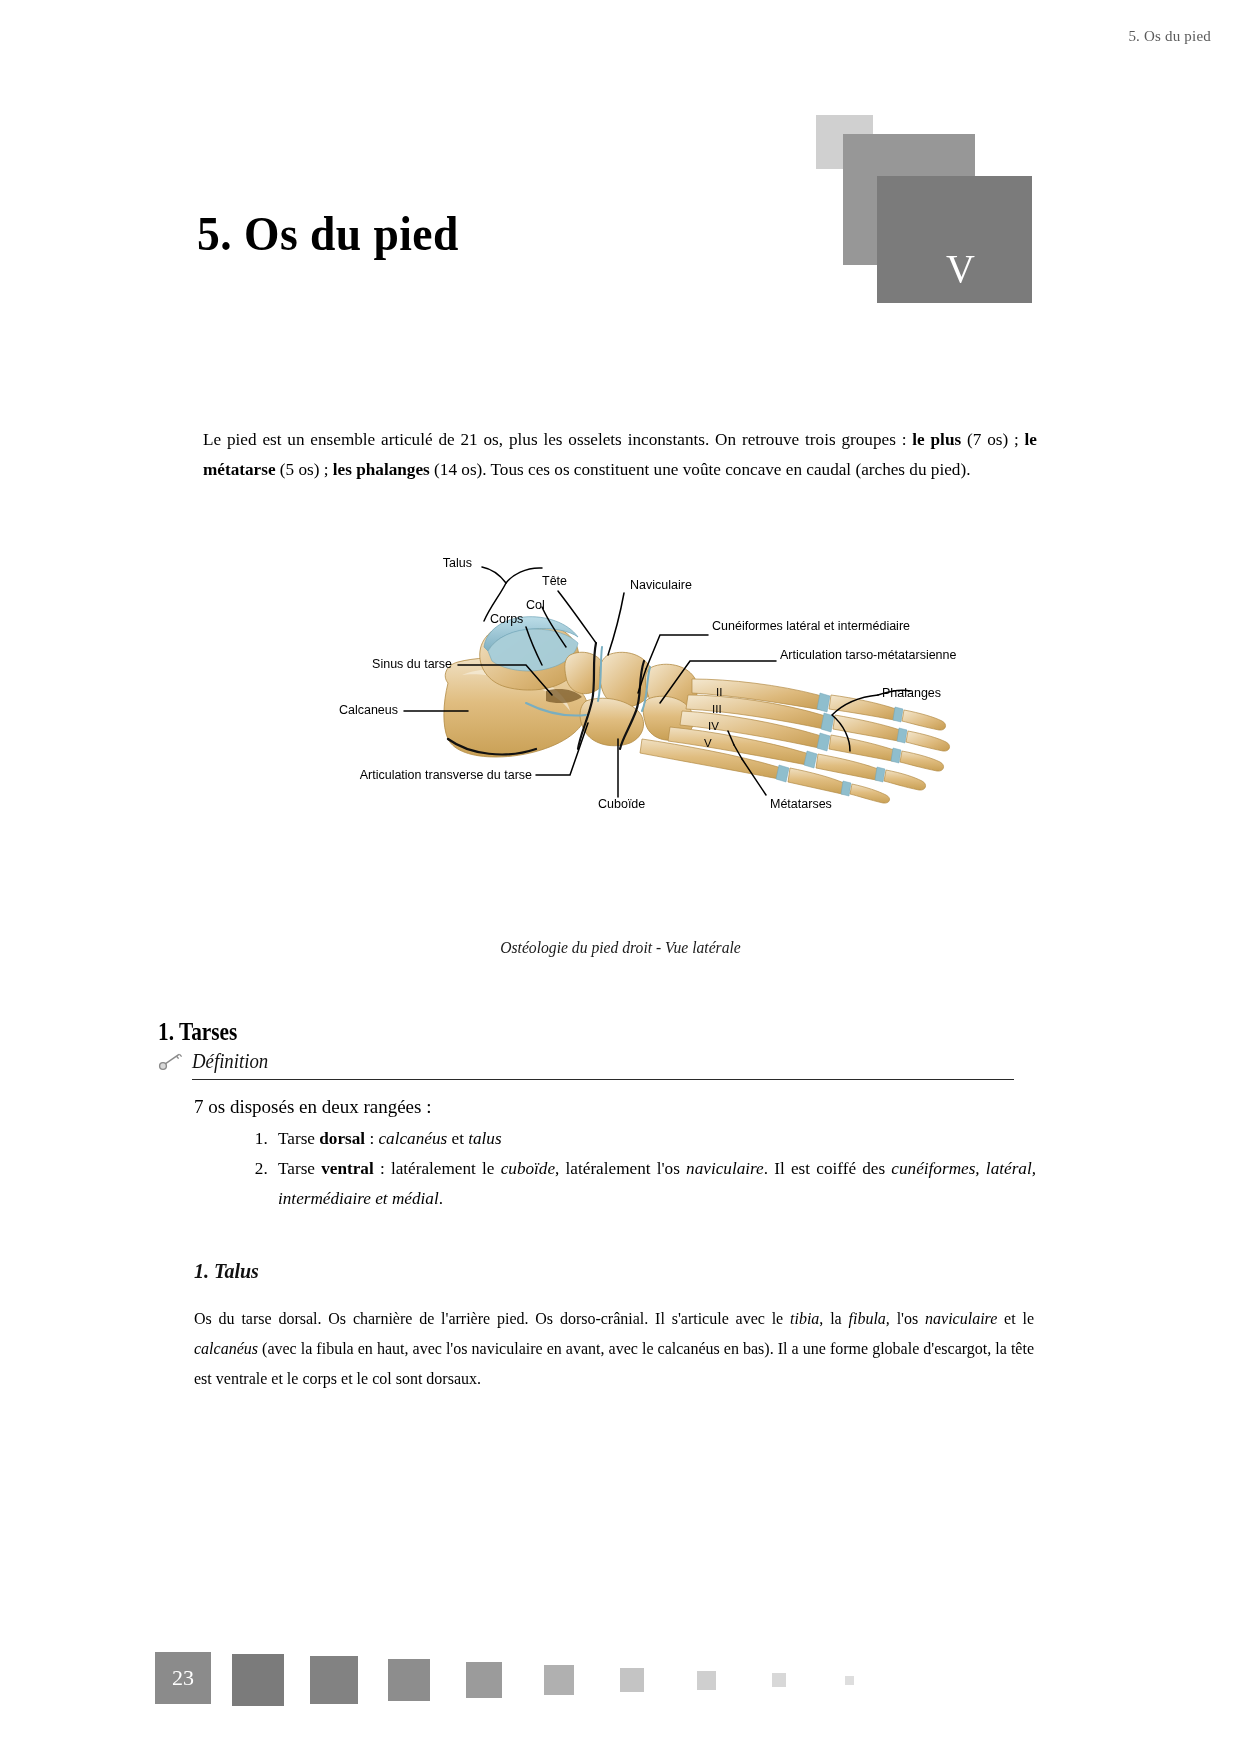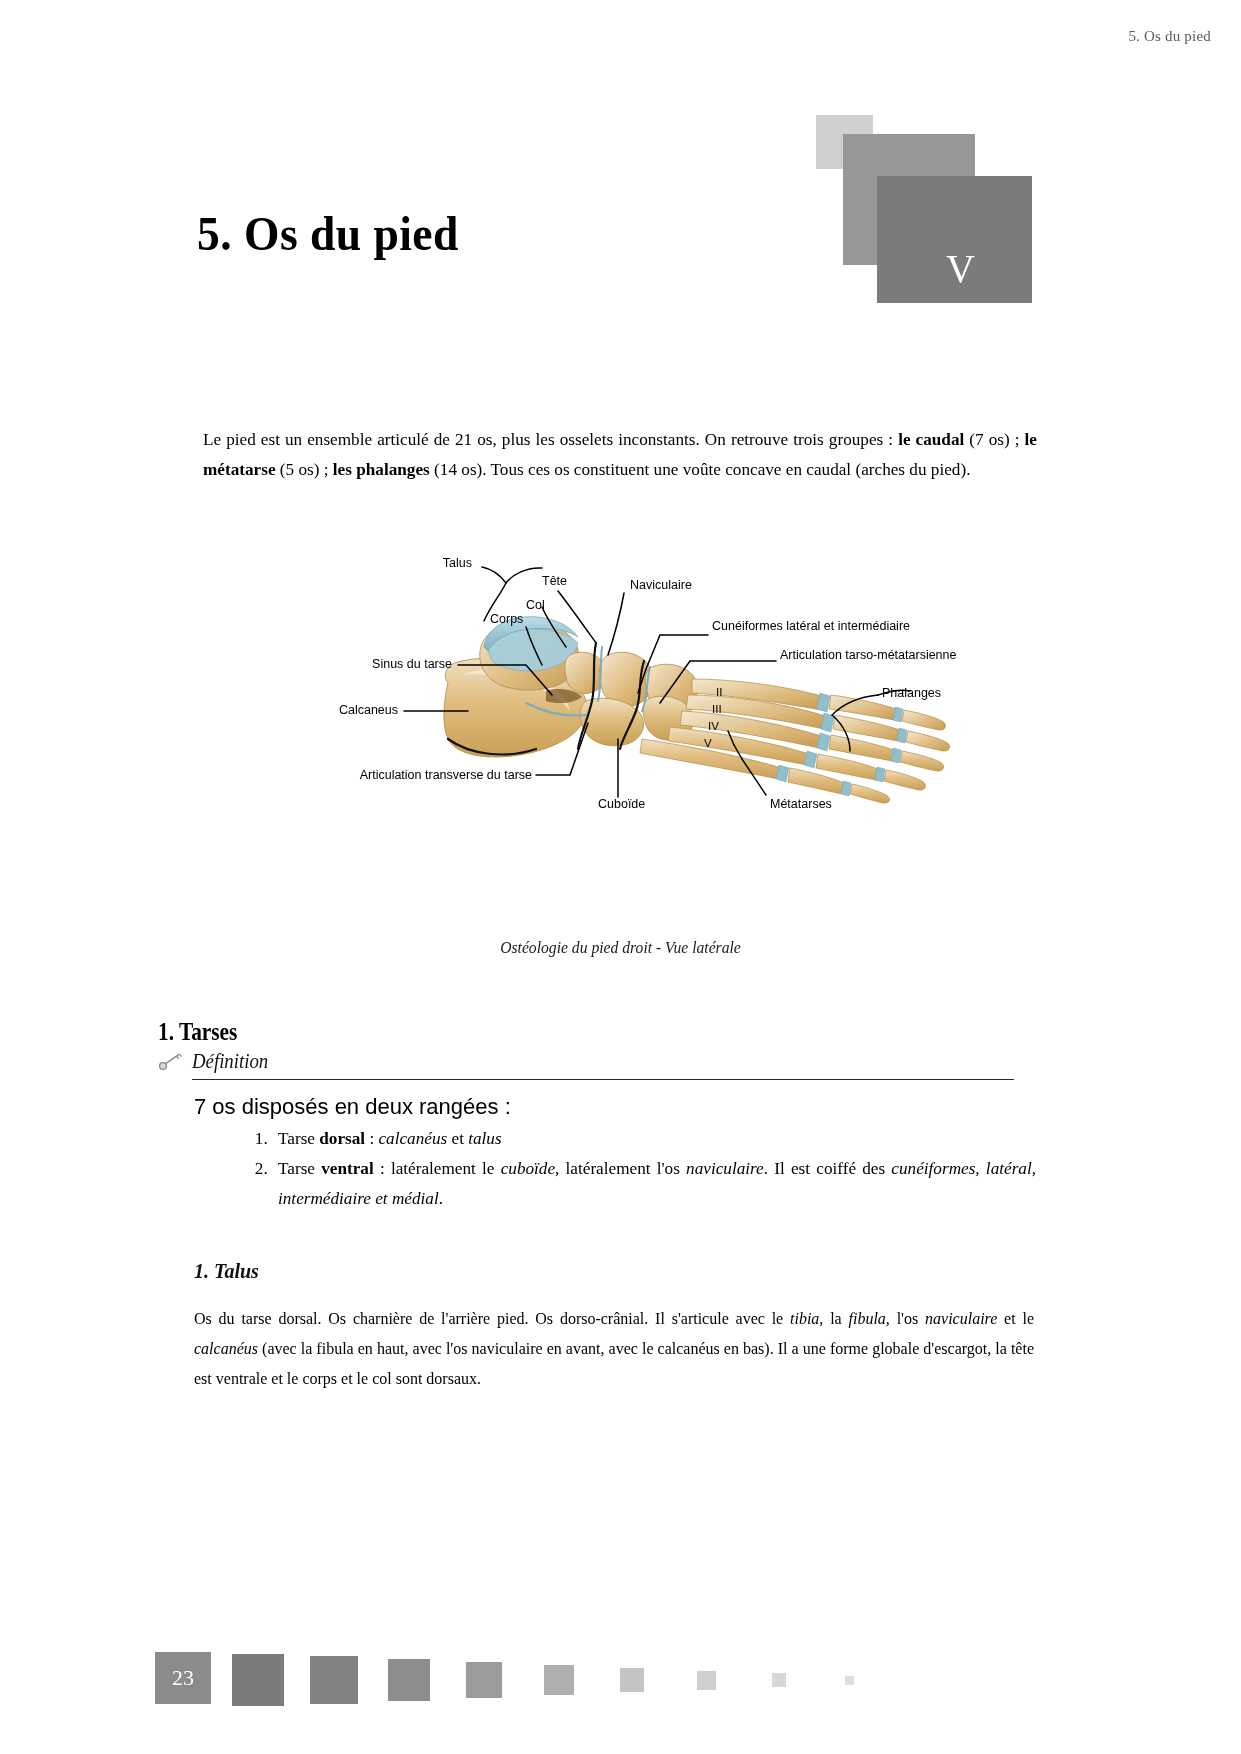"le caudal" b { text: caudal -> plus }
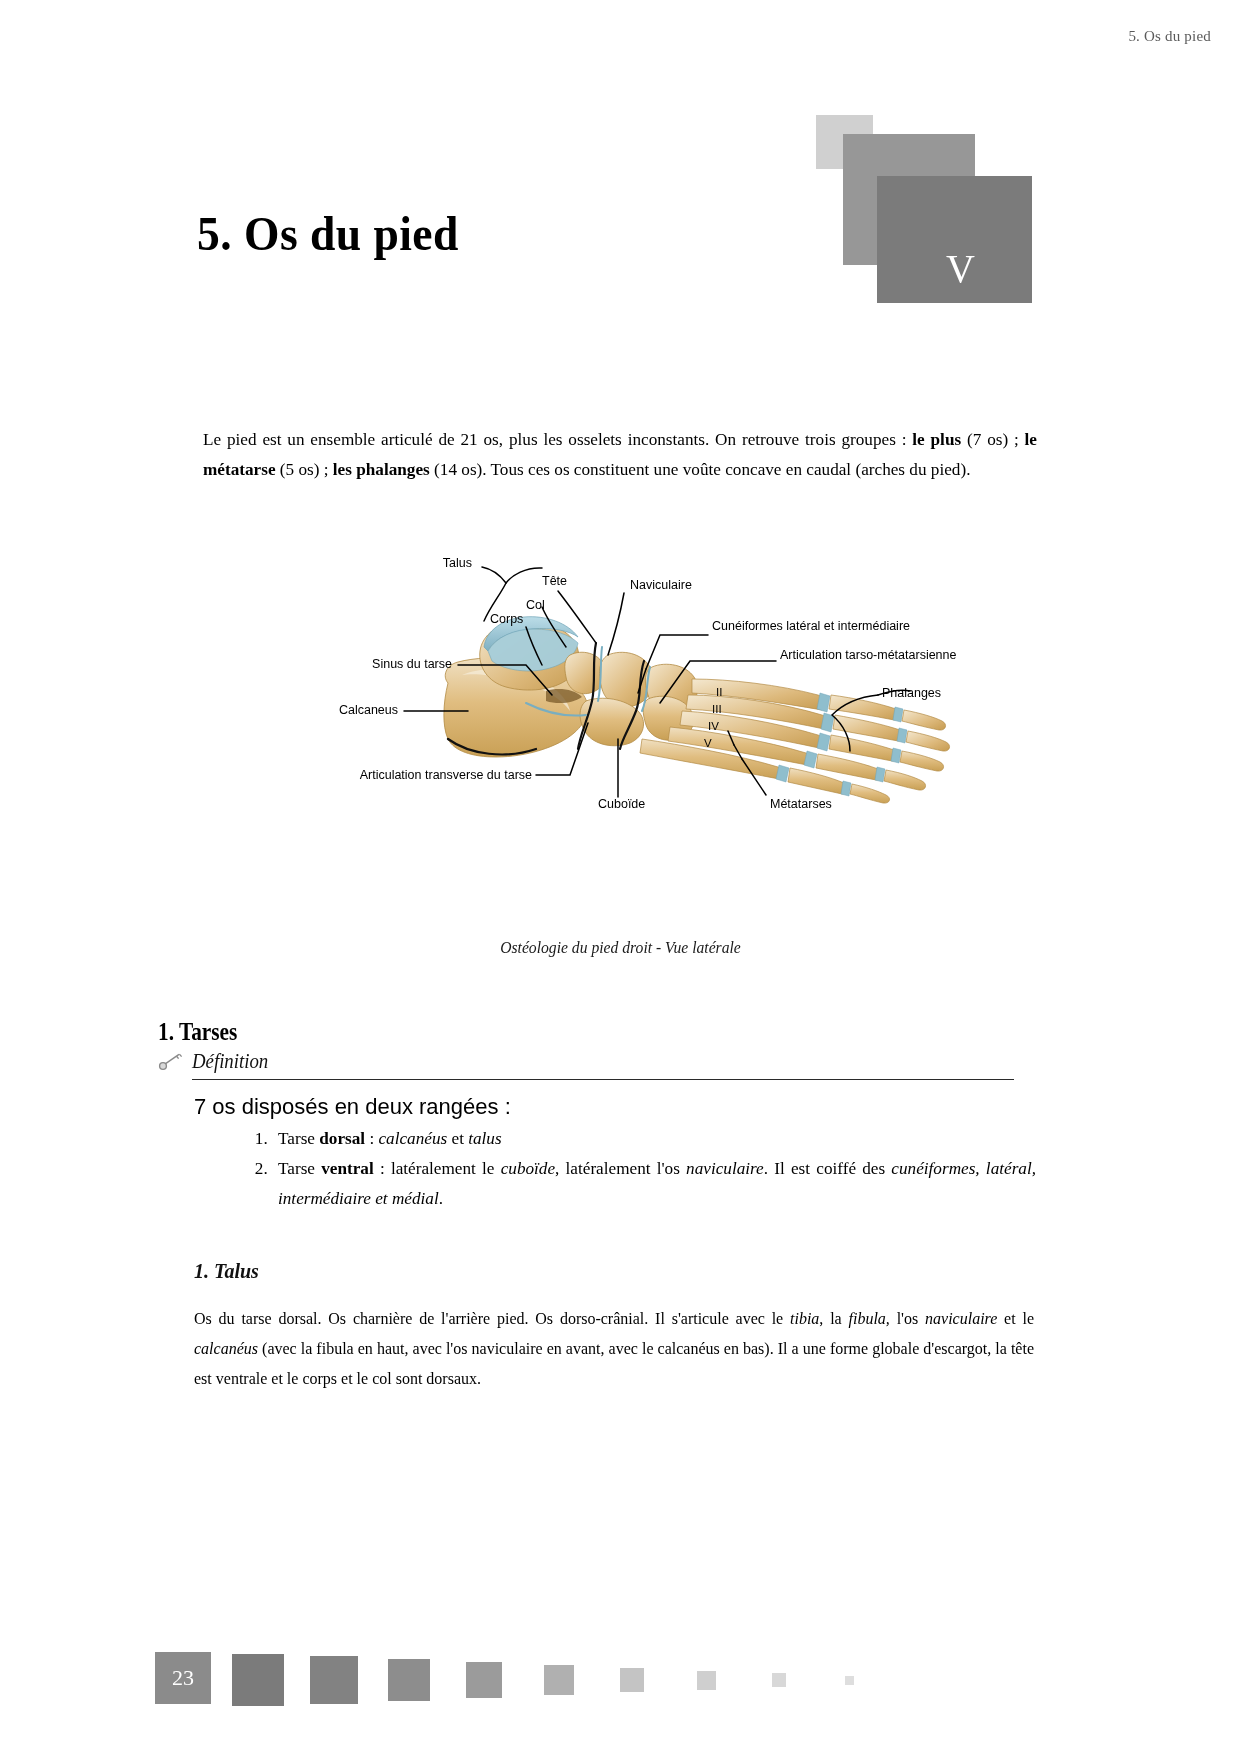"7 os disposés en deux" #definition-lead { font-family: Liberation Sans, sans-serif -> Liberation Serif, serif; font-size: 22px -> 19px }
